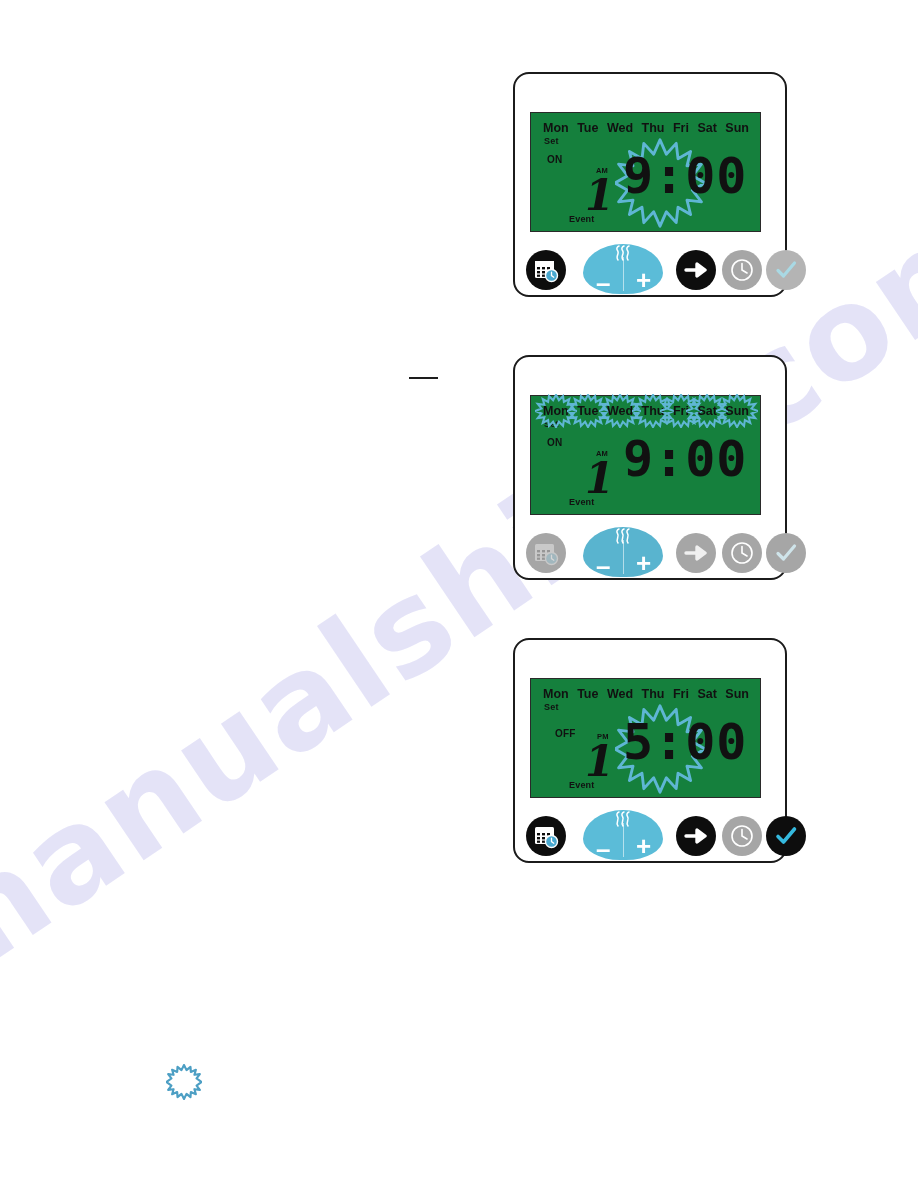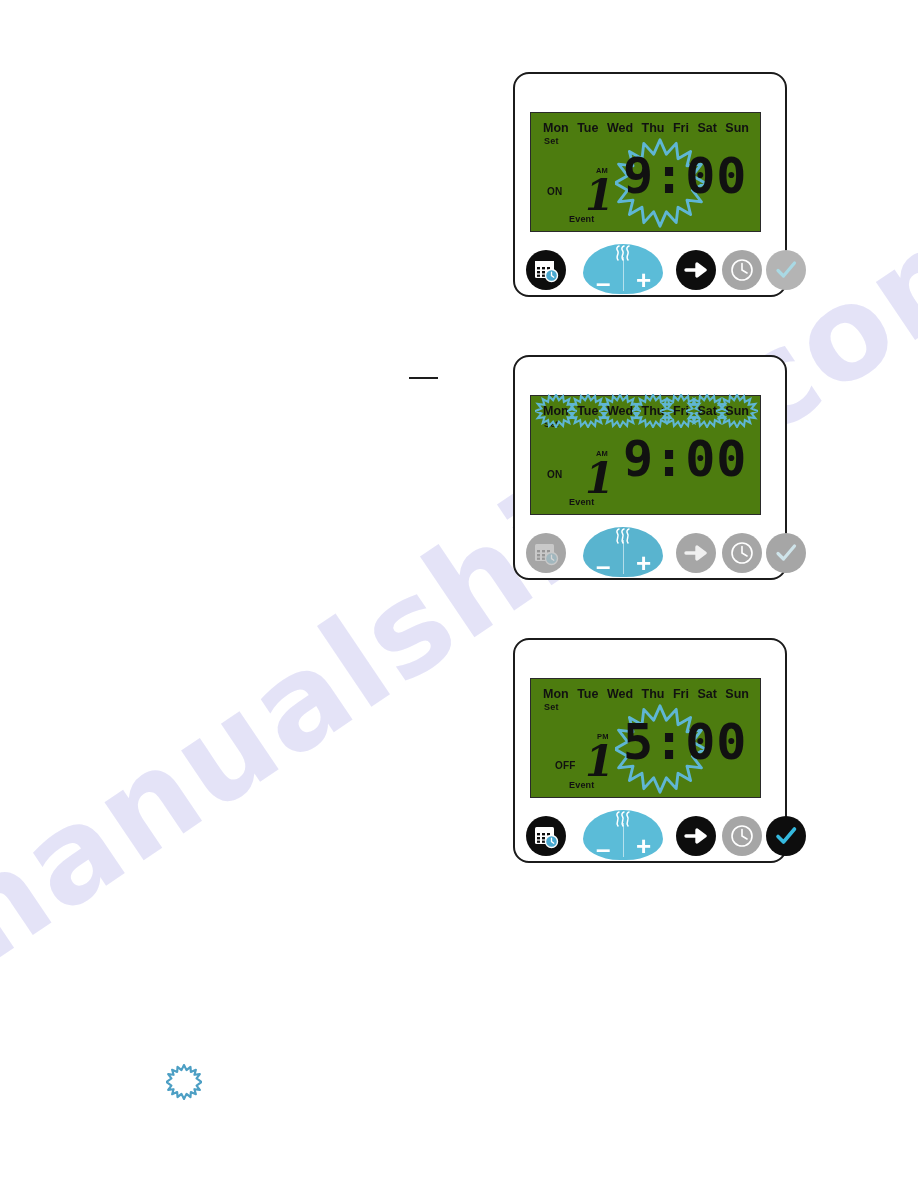"Mon" .lcd { background: #4d7c0f -> #15803d }
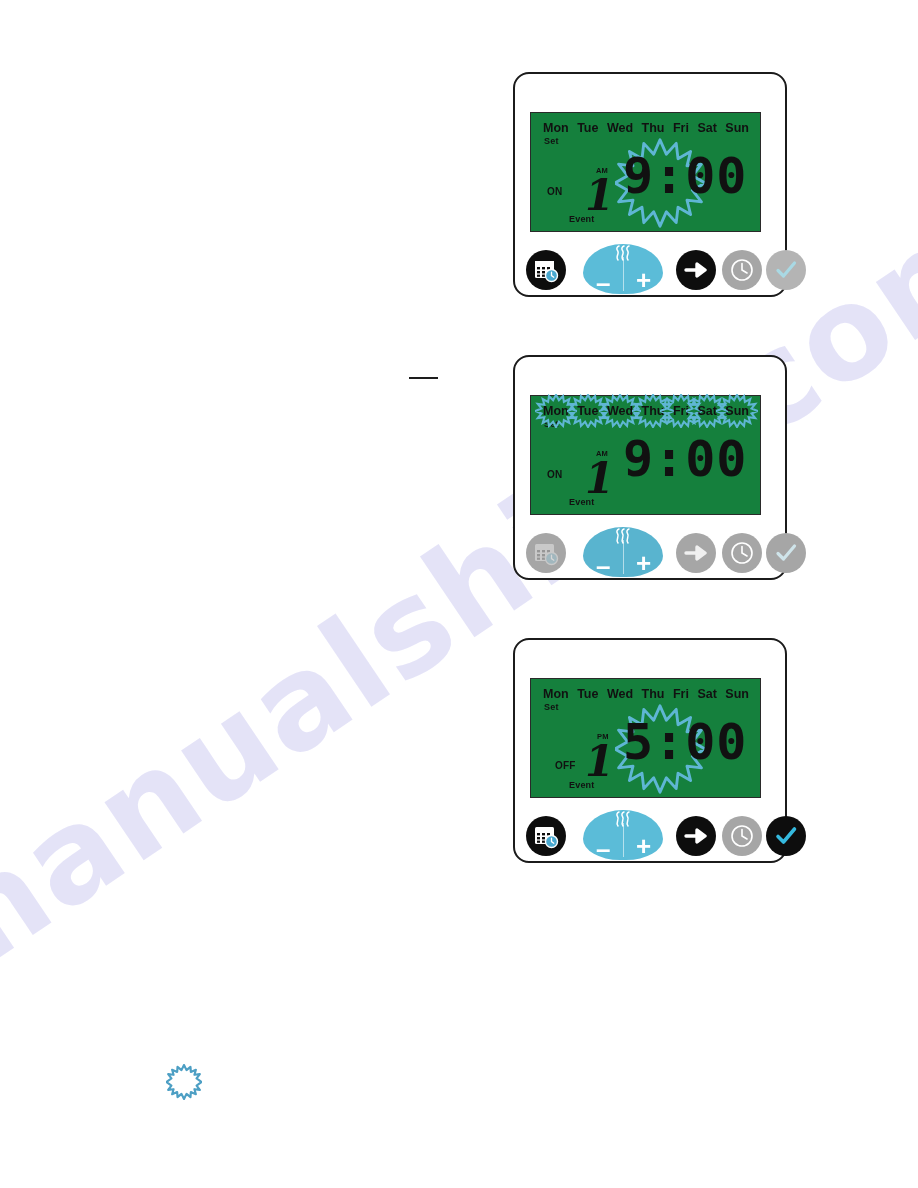"ON" .lbl.mid { margin-top: 32px -> none }
